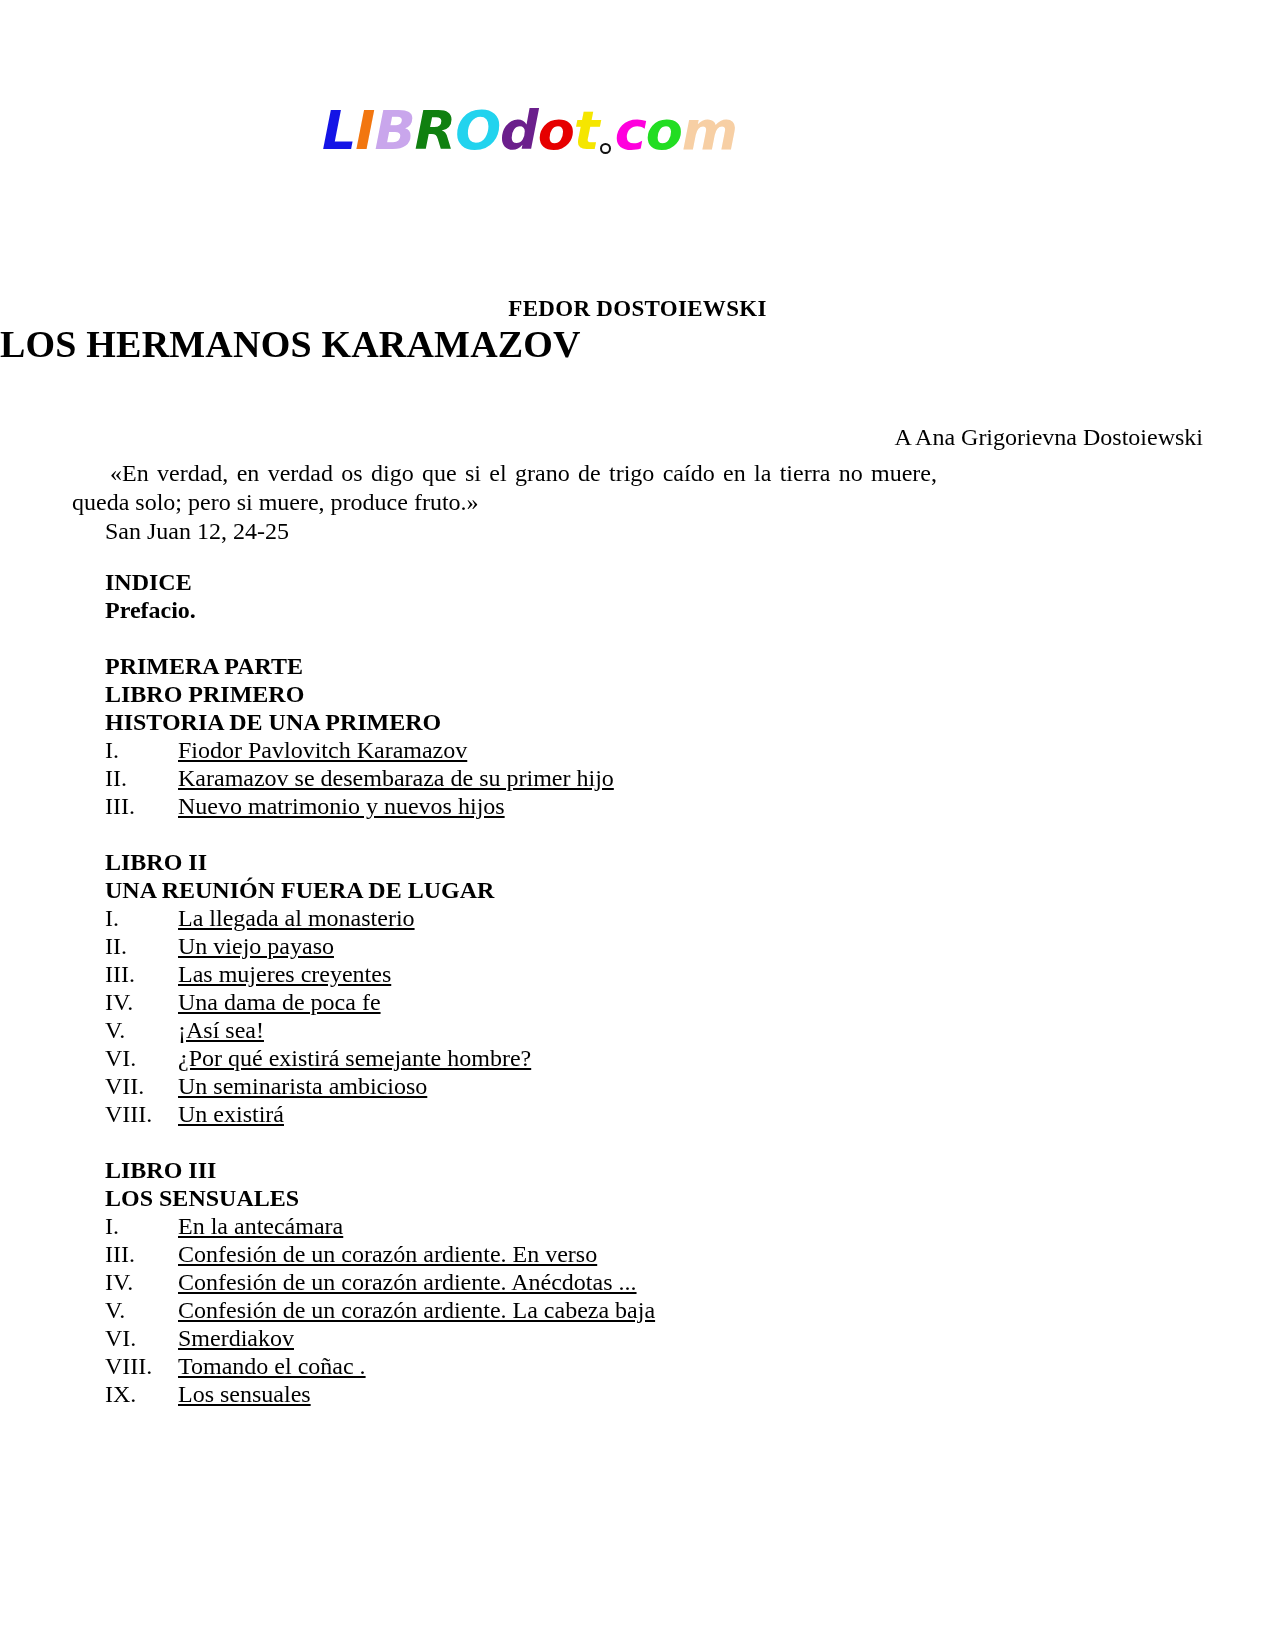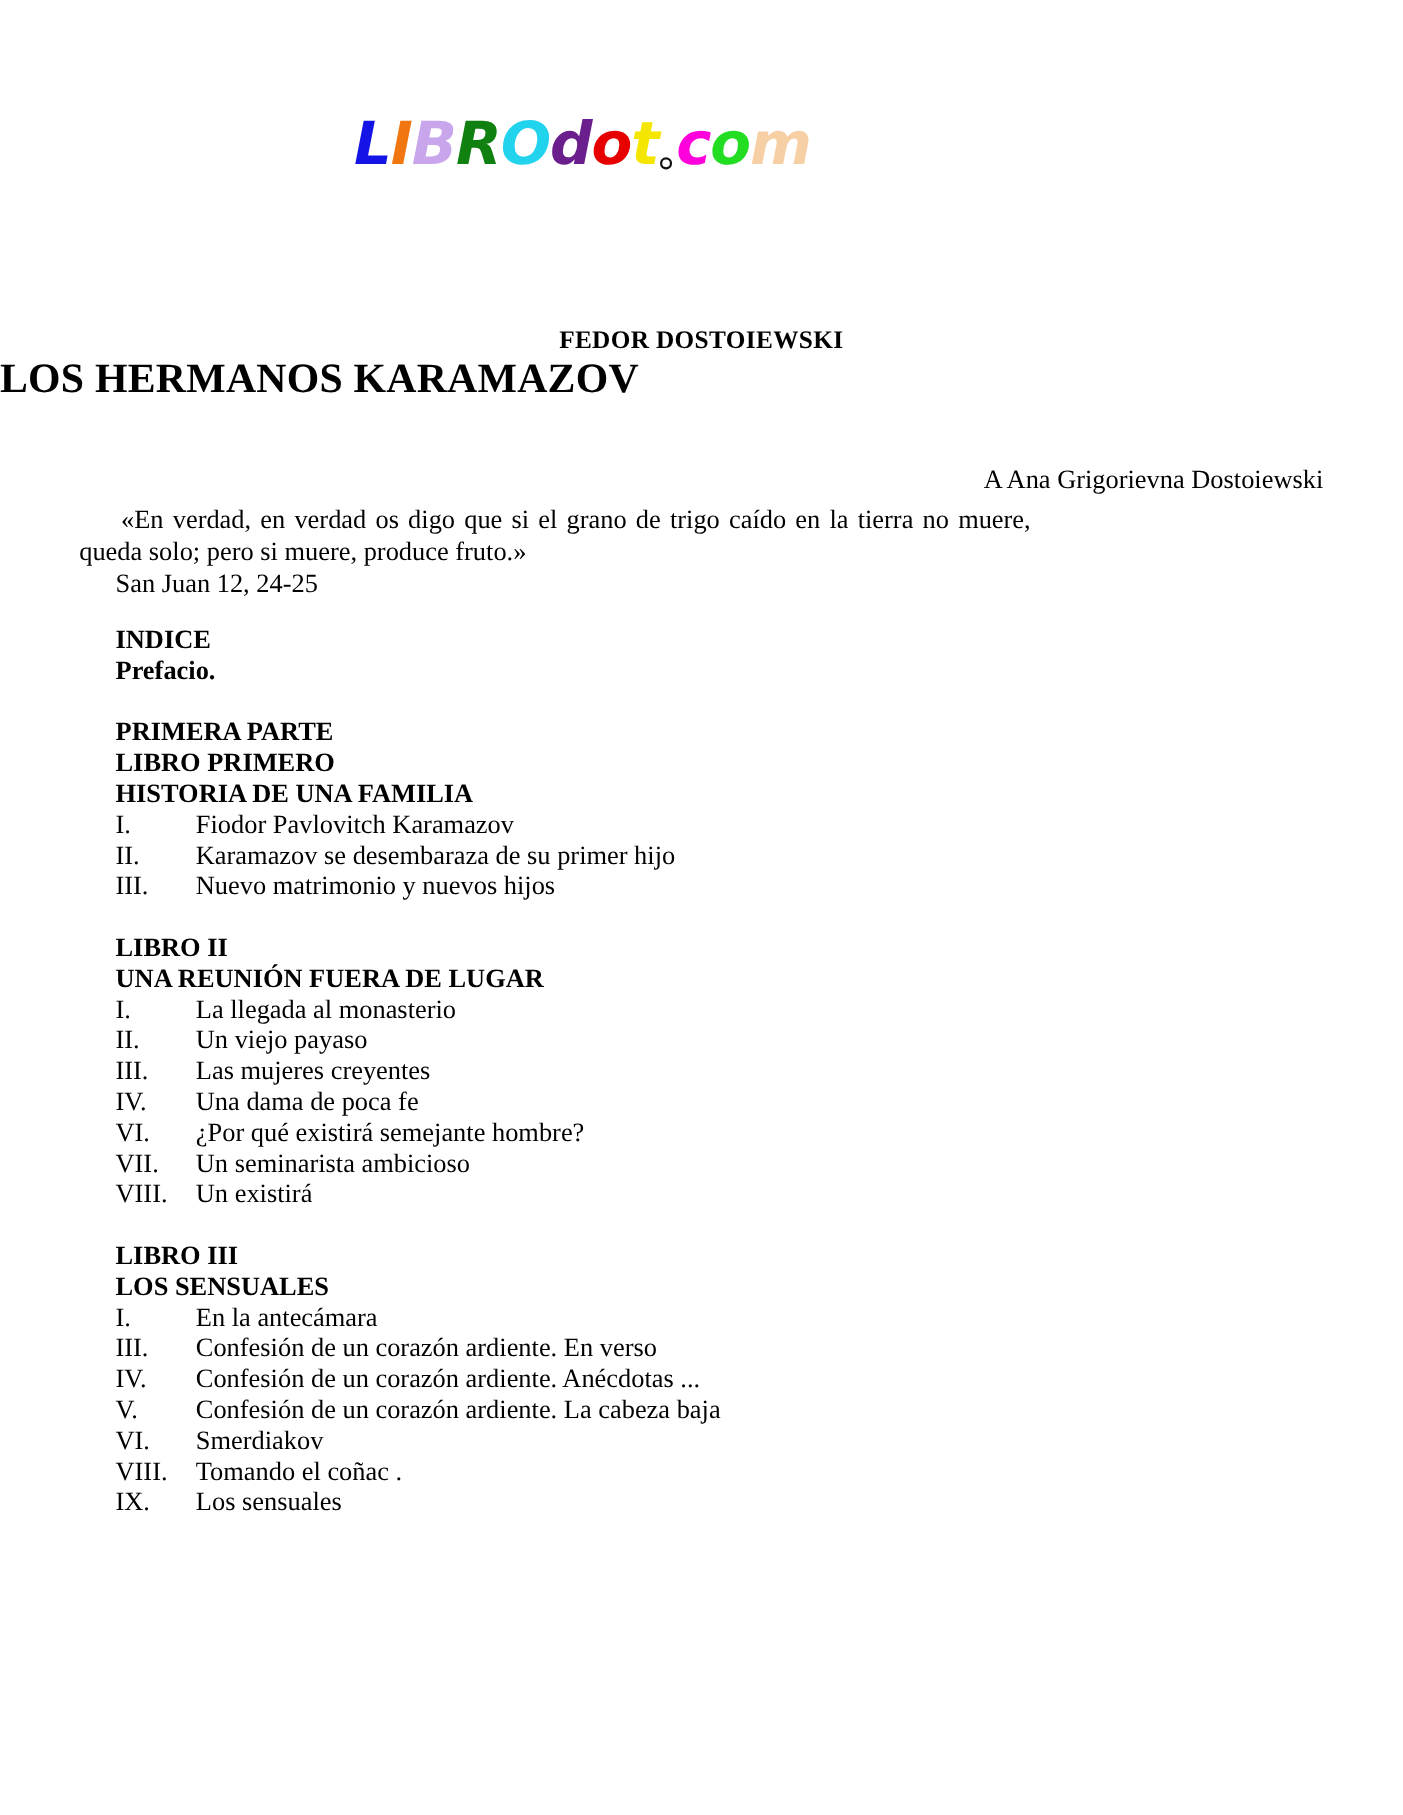"HISTORIA DE UNA FAMILIA" div.h-bold { text: FAMILIA -> PRIMERO }
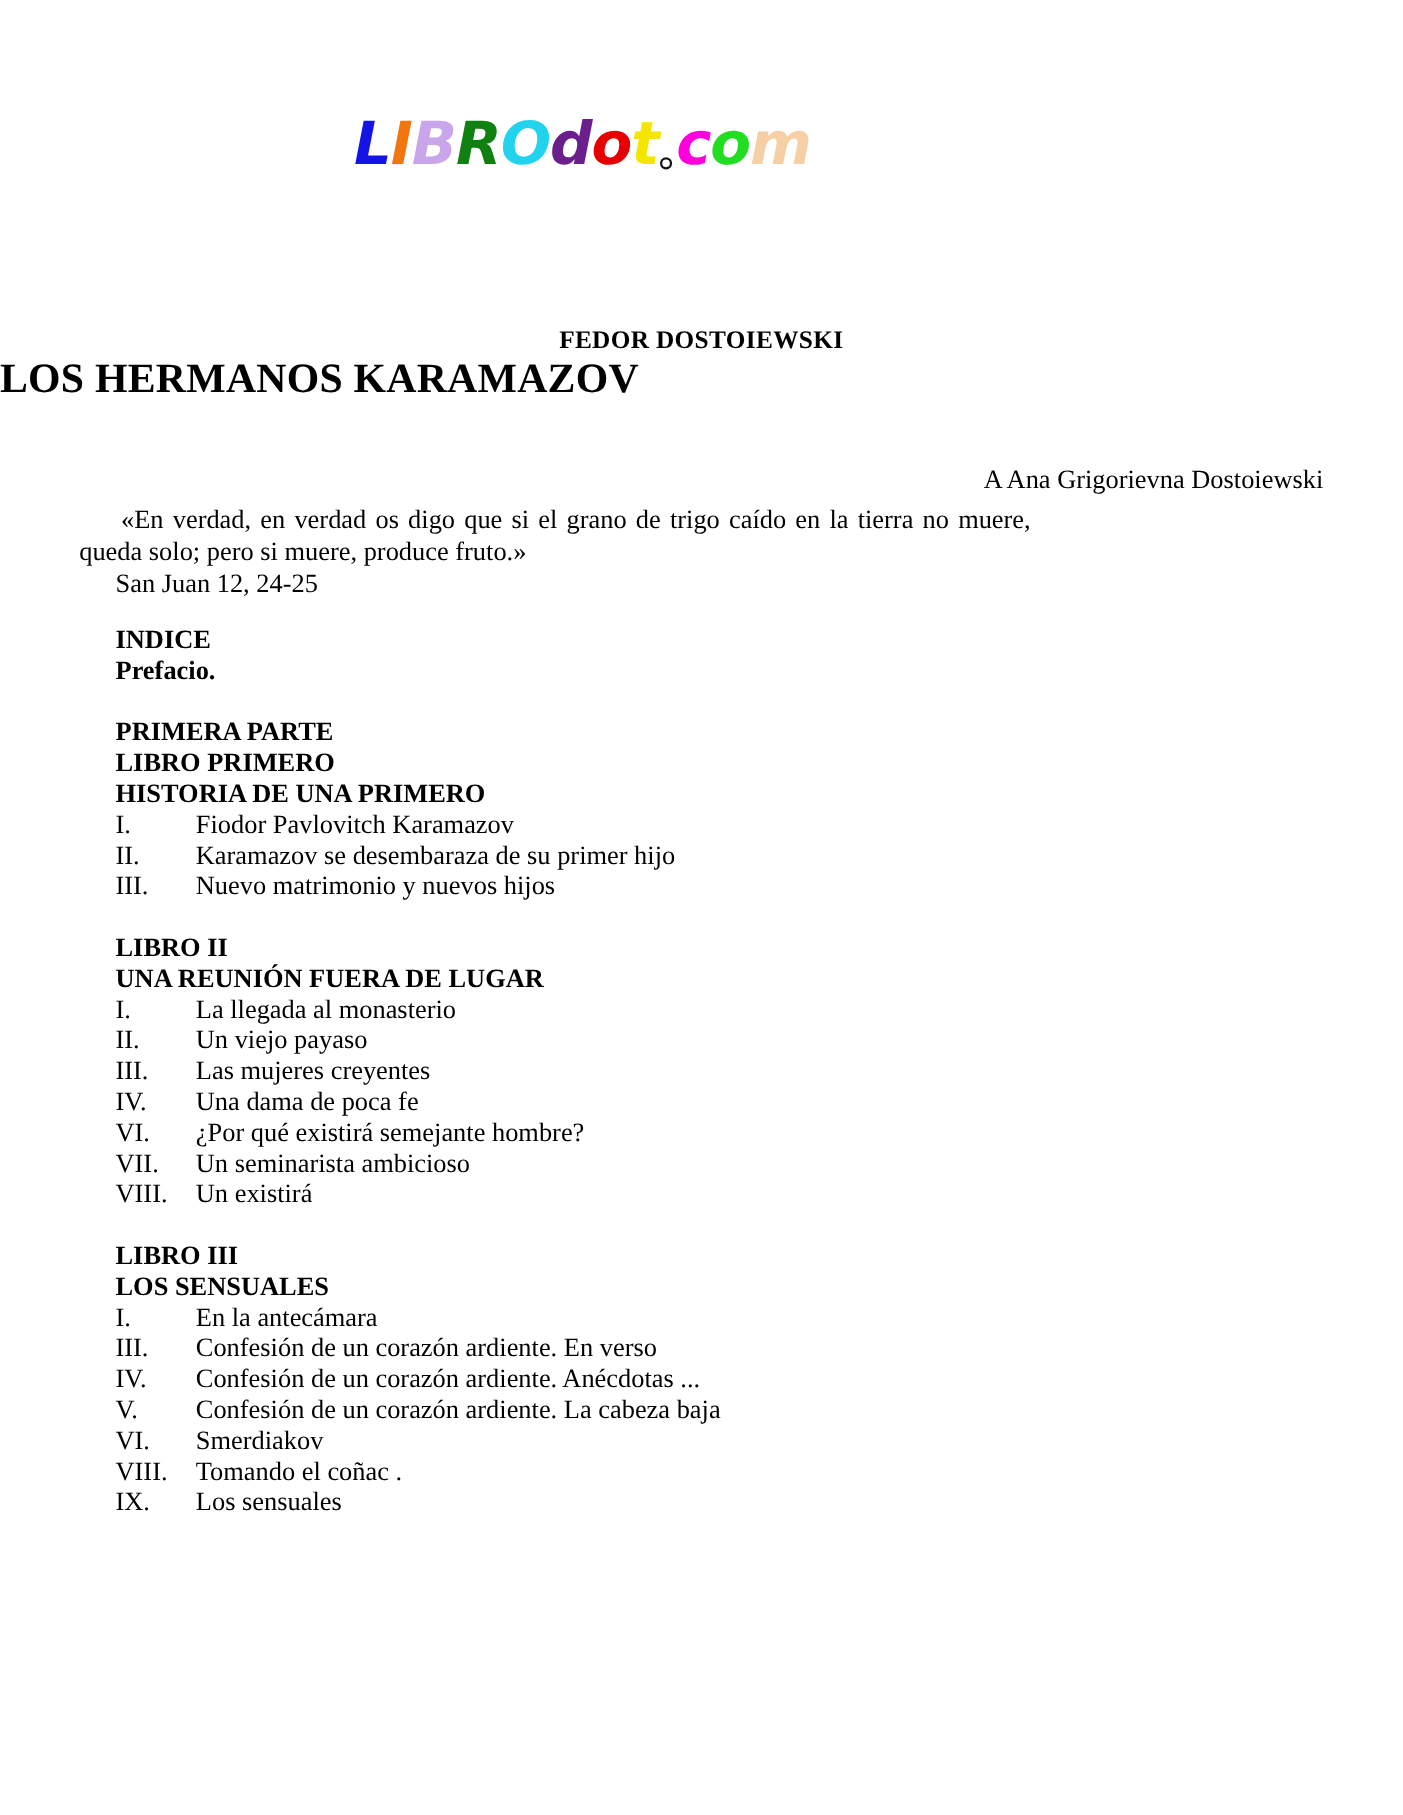"I. Fiodor Pavlovitch Karamazov" .toc-row { text-decoration: none -> underline }
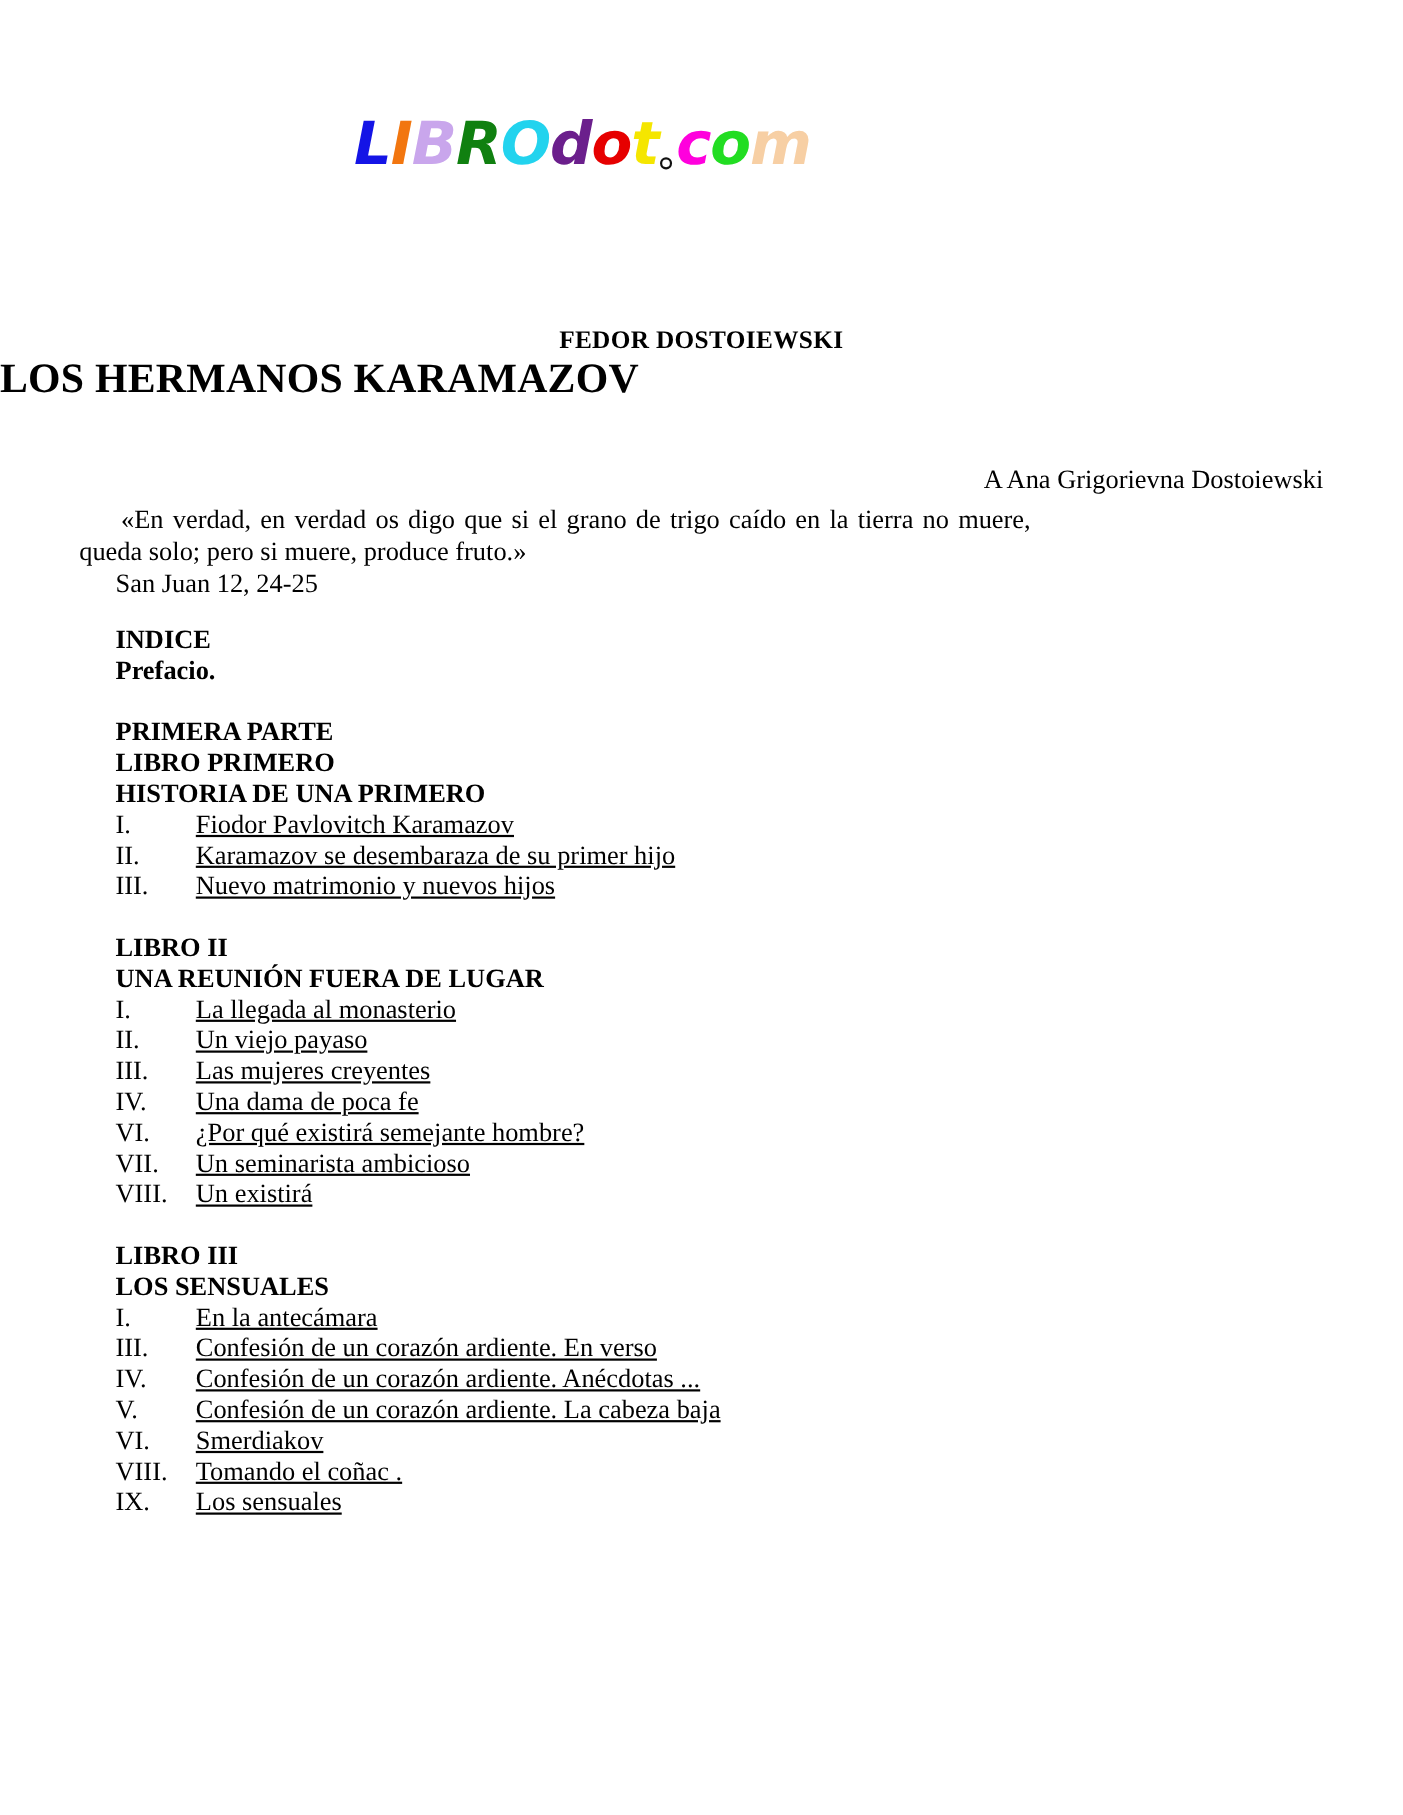"V. ¡Así sea!" div.toc-row { html: none -> <div><span>V.</span><span>¡Así sea!</span></div> }
